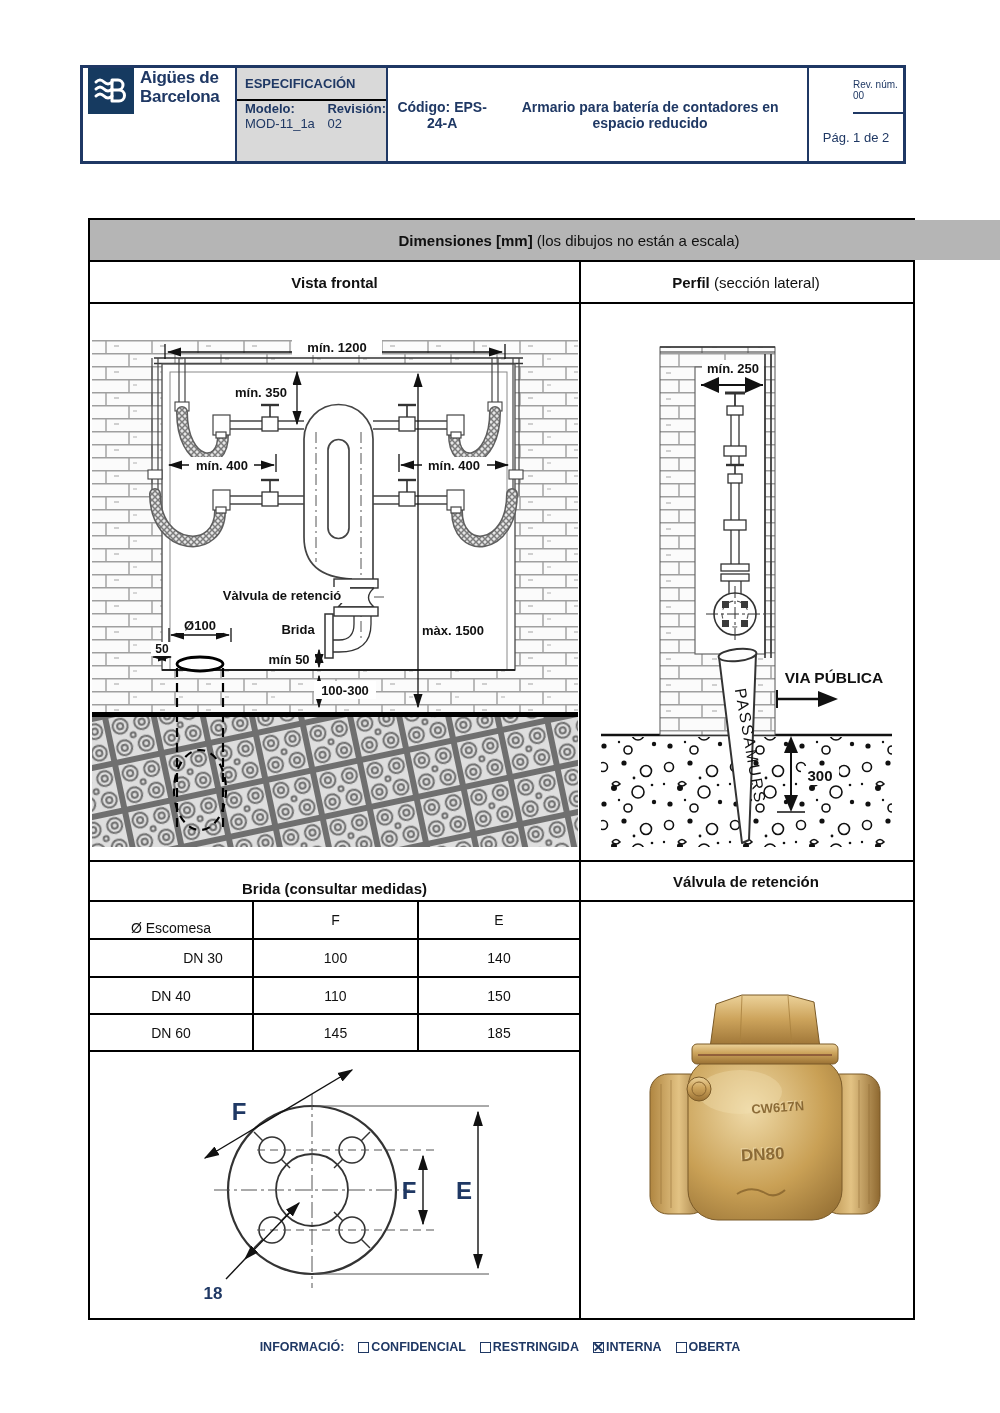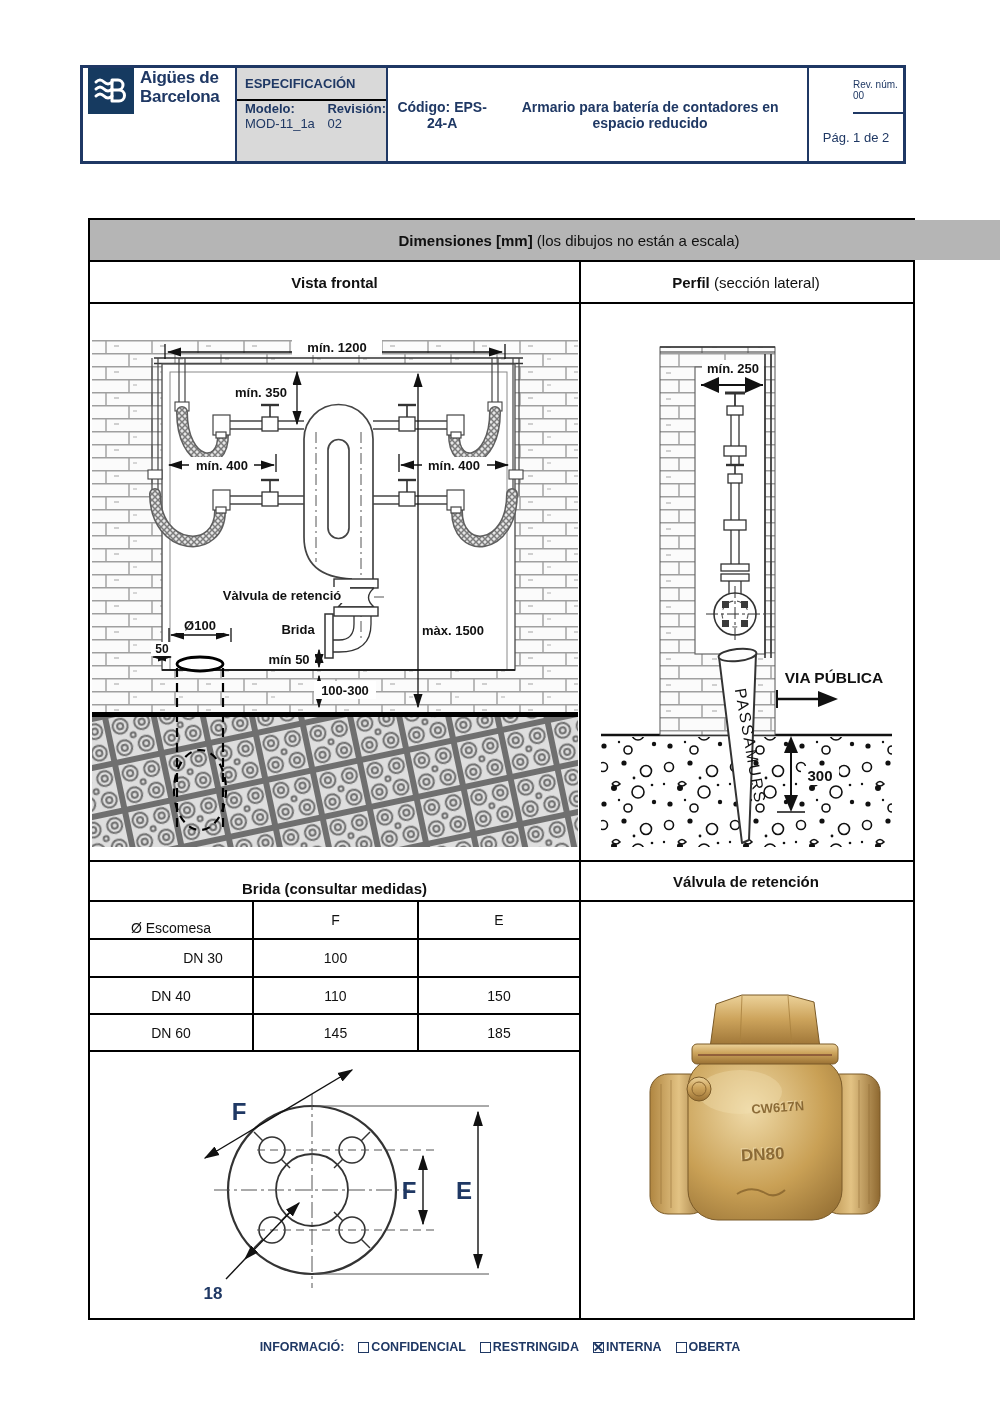"140" div.cellc { html: none -> <div>140</div> }
